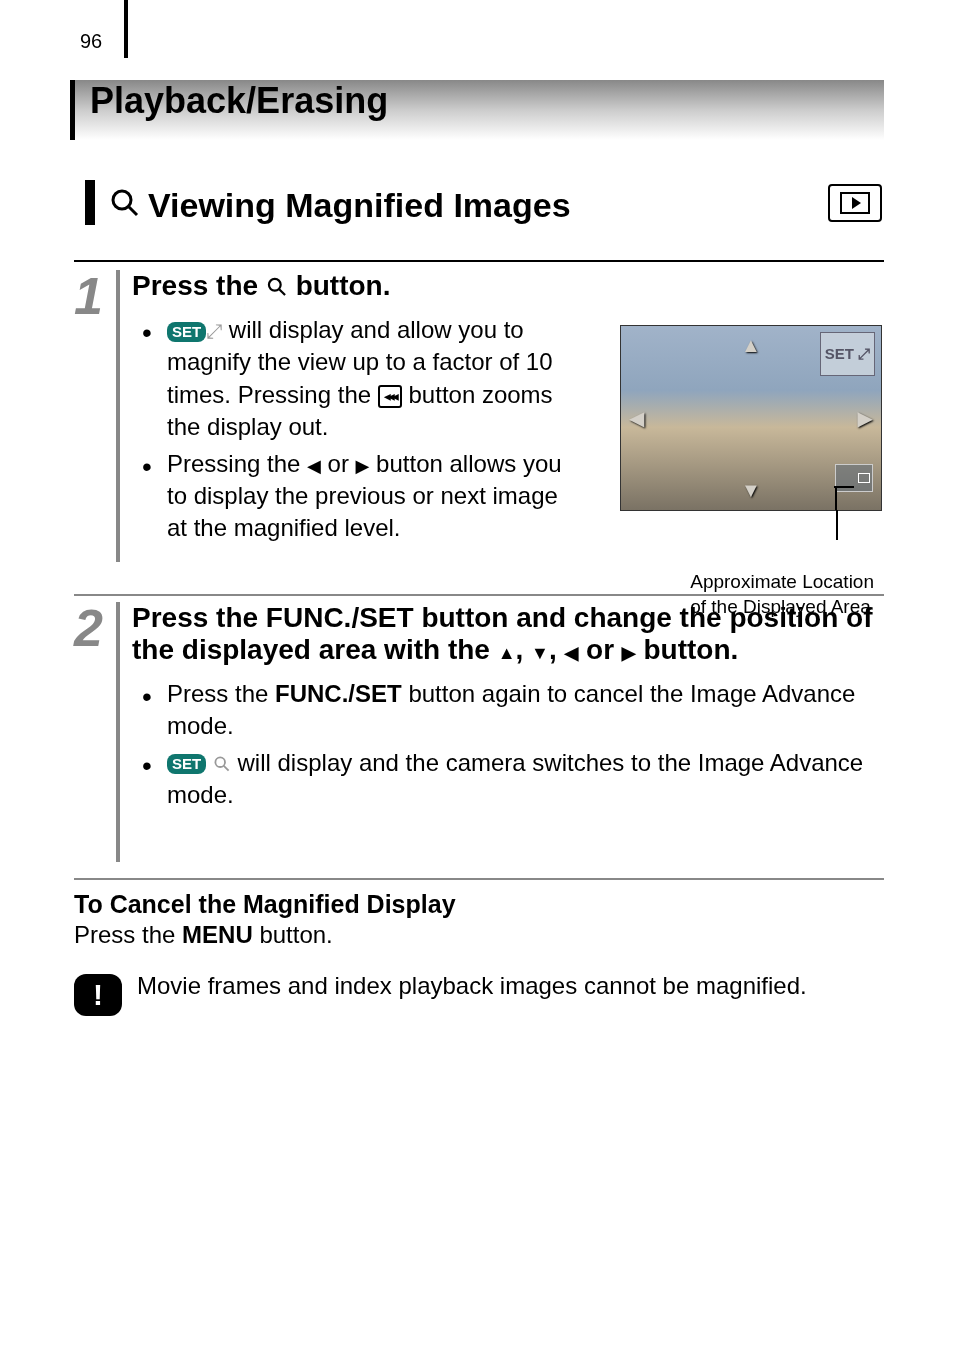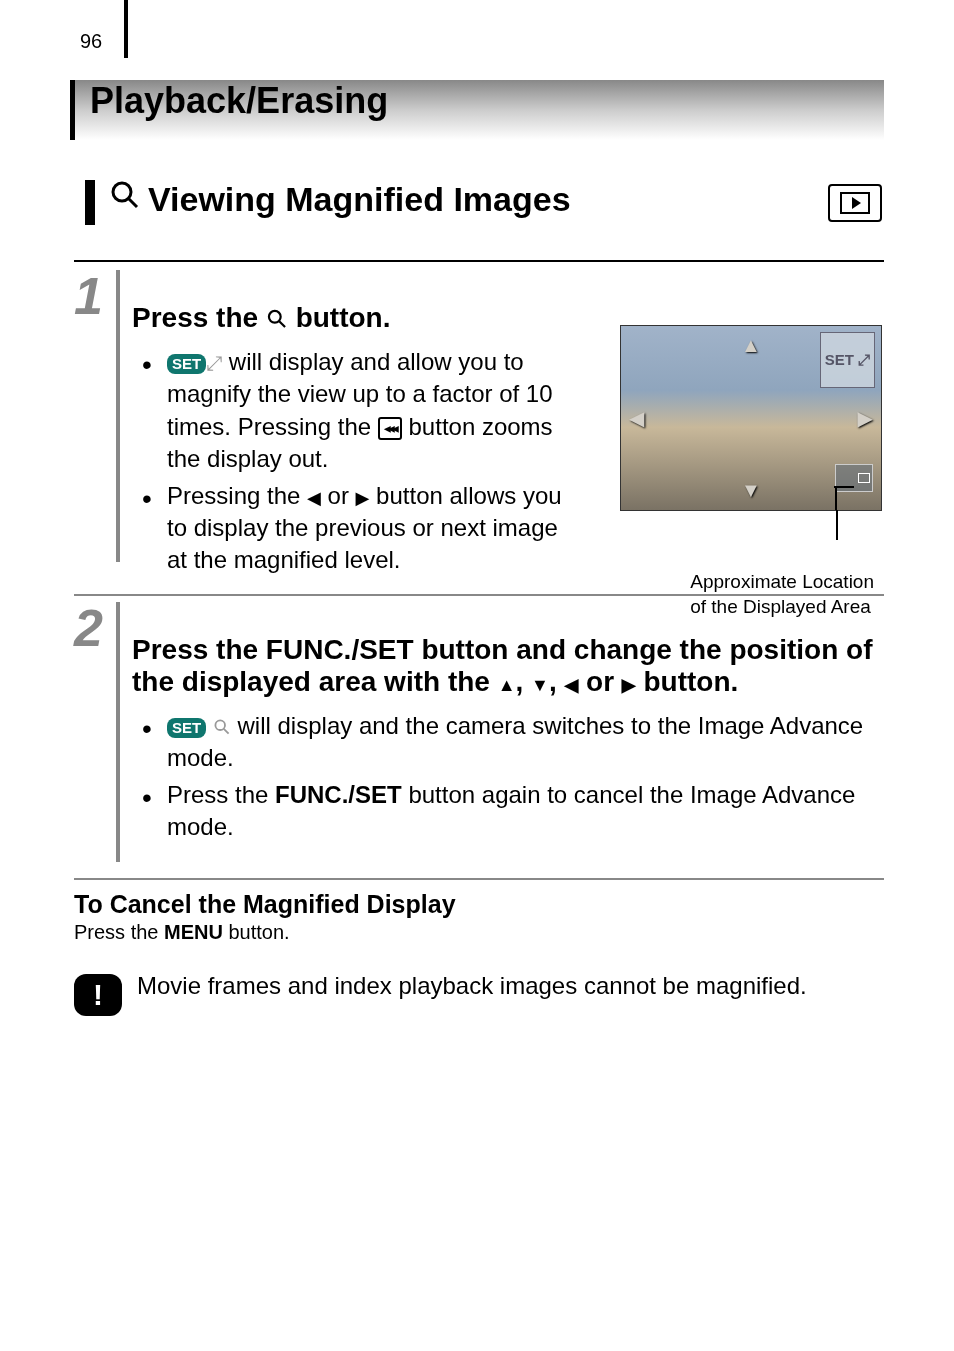"Viewing Magnified Images" .section-header { align-items: flex-start -> flex-end }
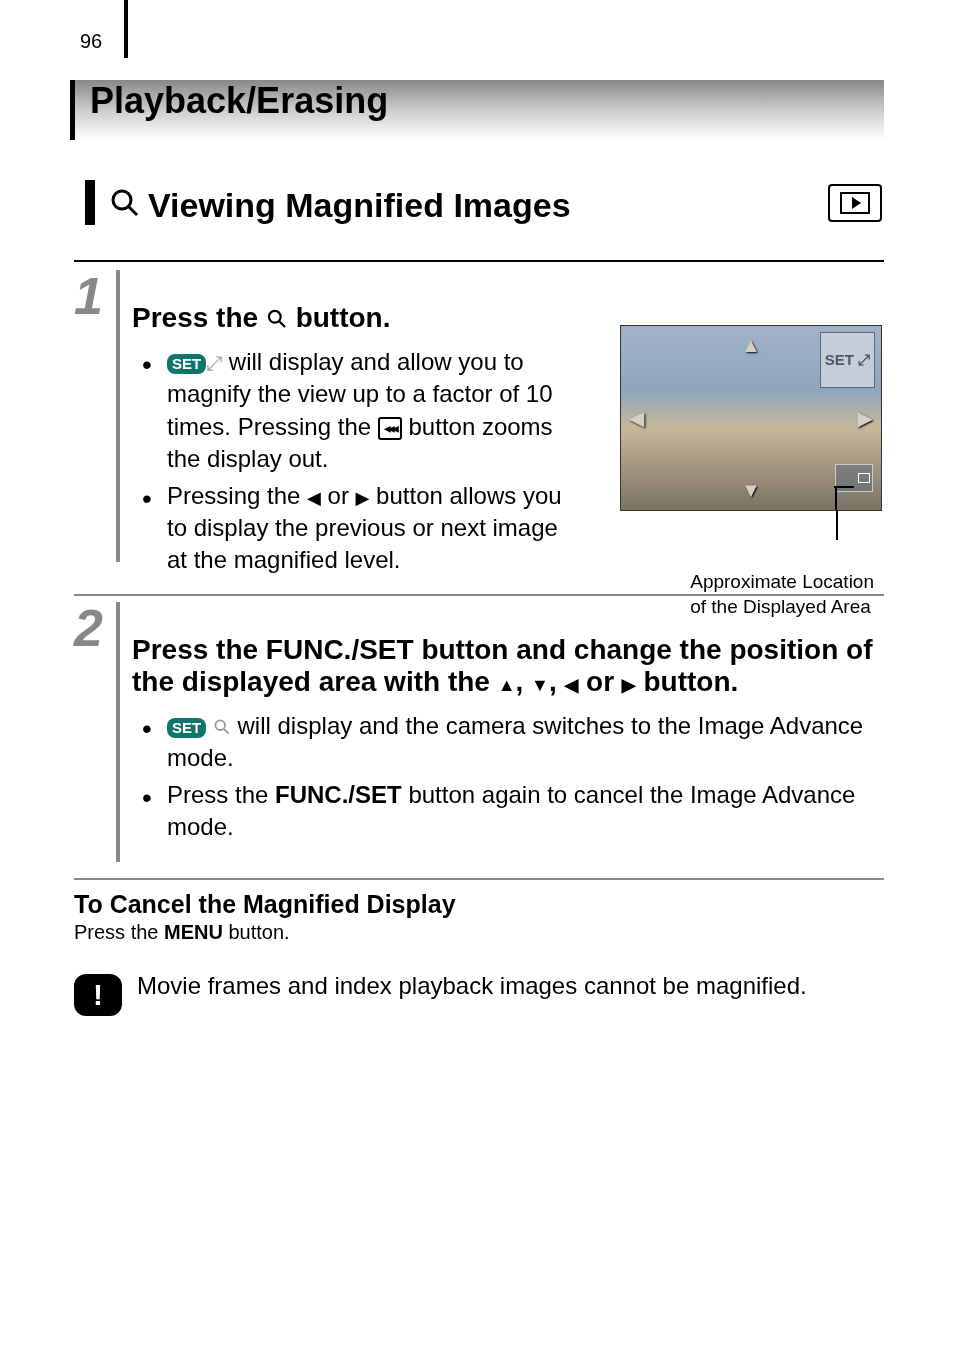"Press the button." .step-content { margin-top: 32px -> none }
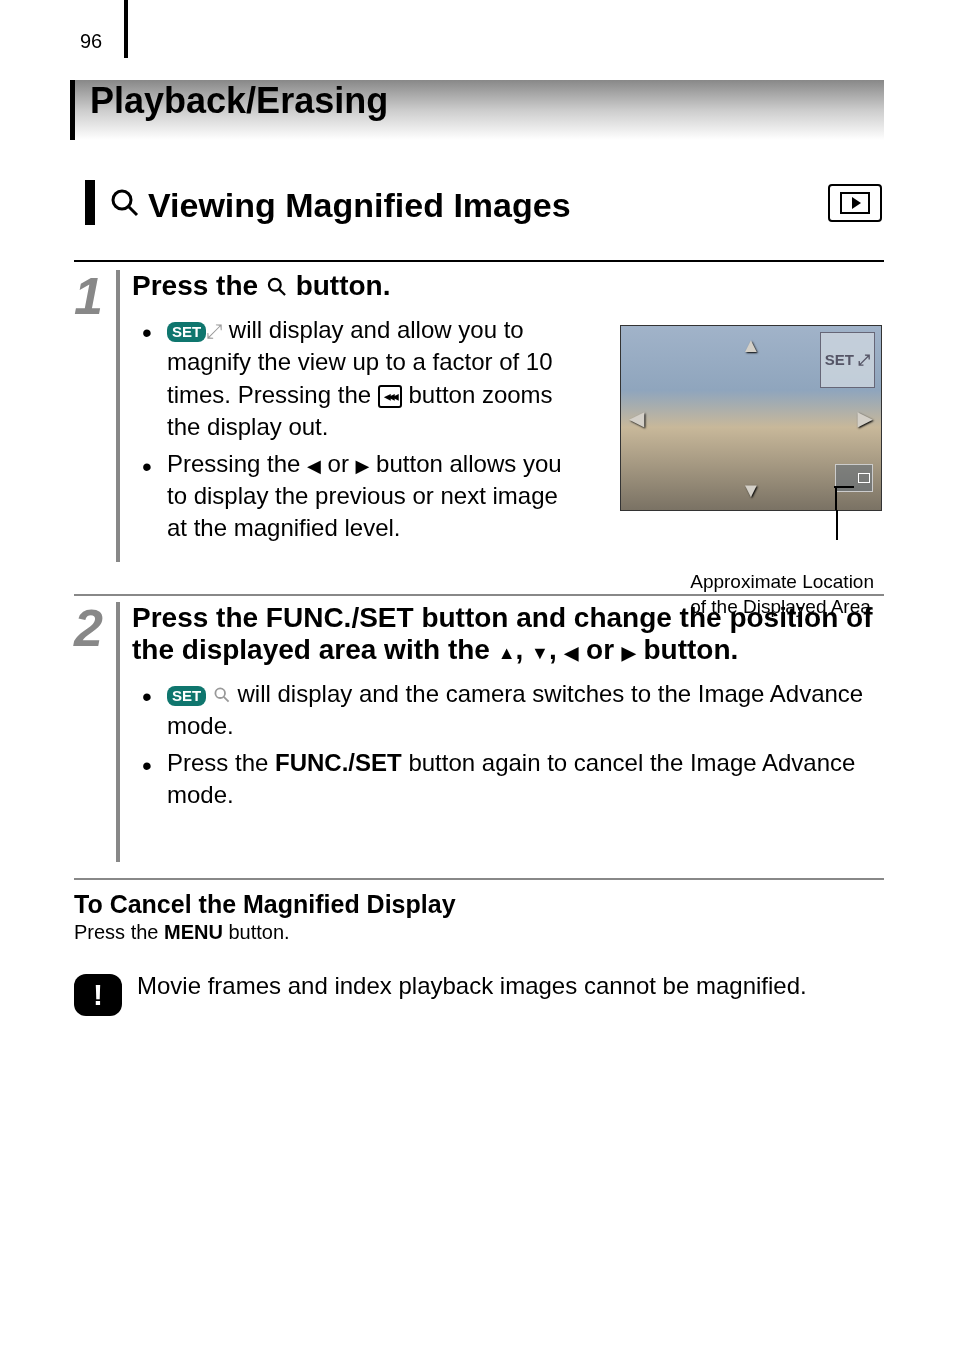"SET ⤢" .image-set-overlay { padding: 18px 4px -> 12px 4px }
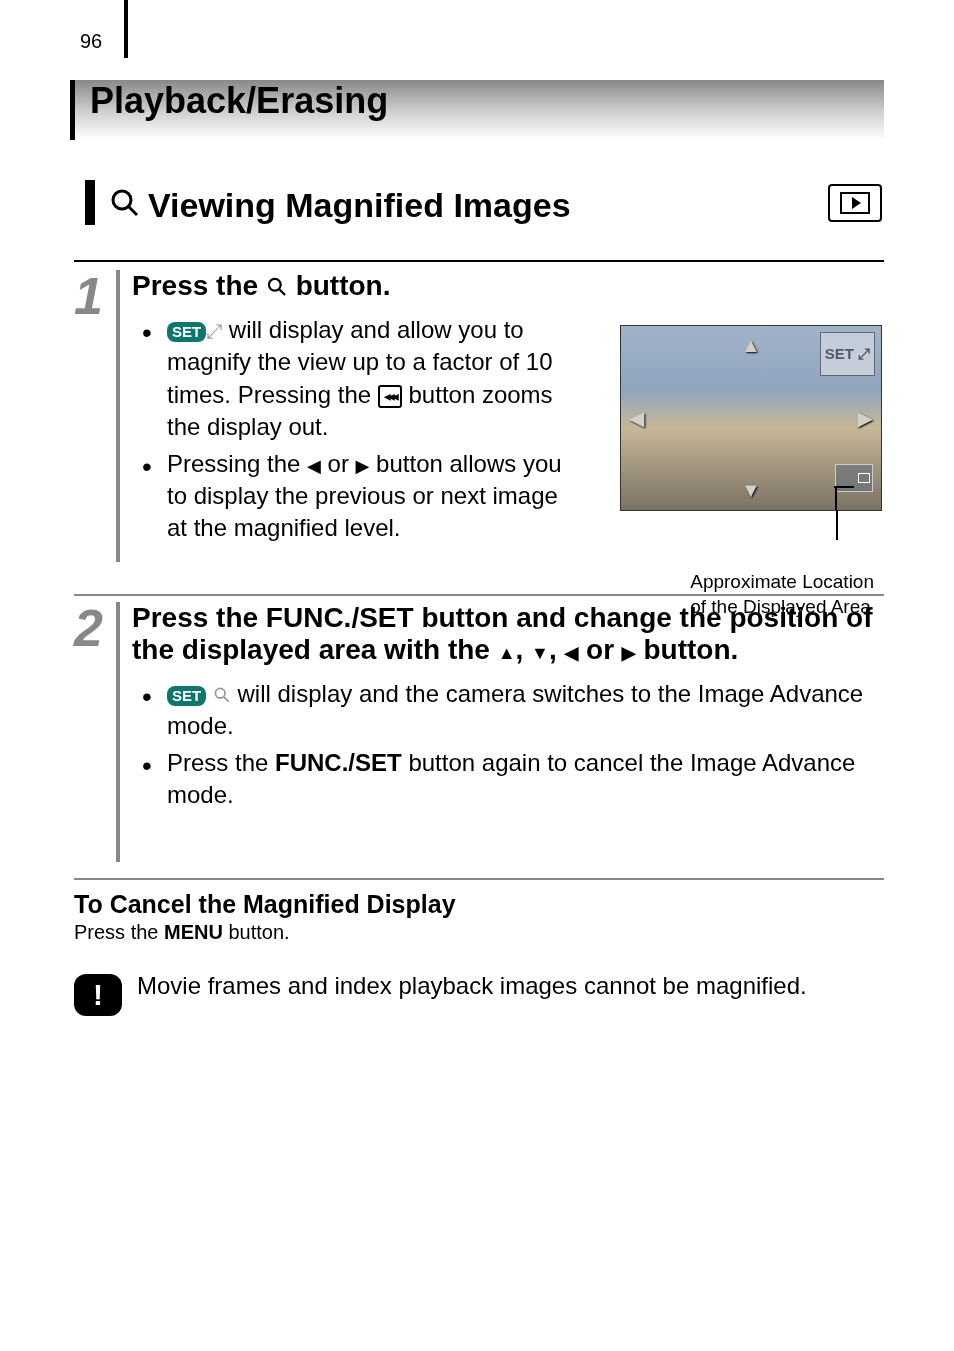"SET will display and the" li { order: before "Press the FUNC./SET button again" -> after "Press the FUNC./SET button again" }
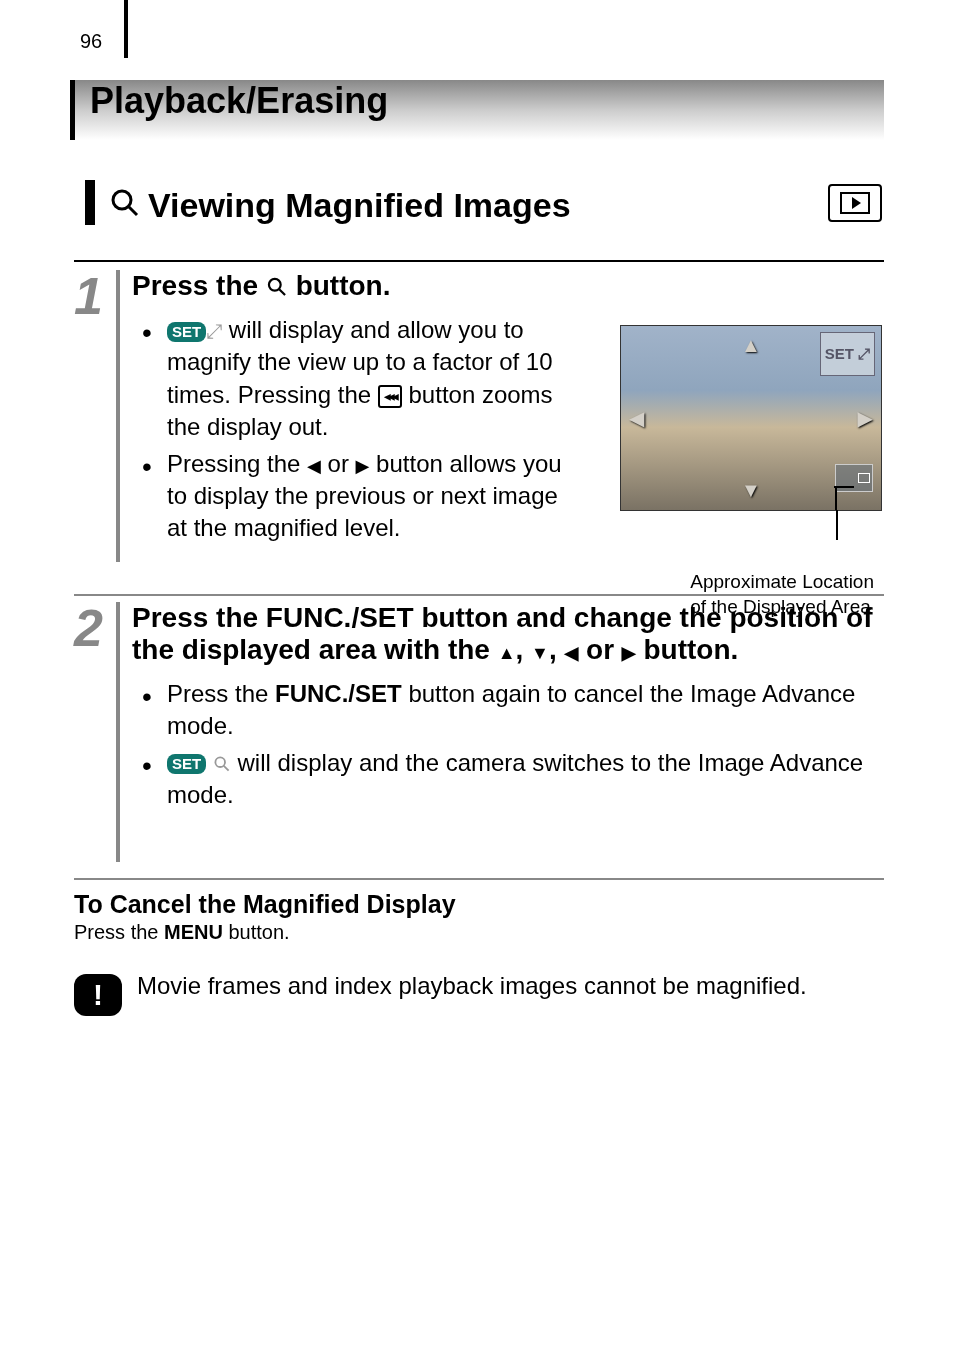"Press the MENU button." .cancel-text { font-size: 20px -> 24px }
